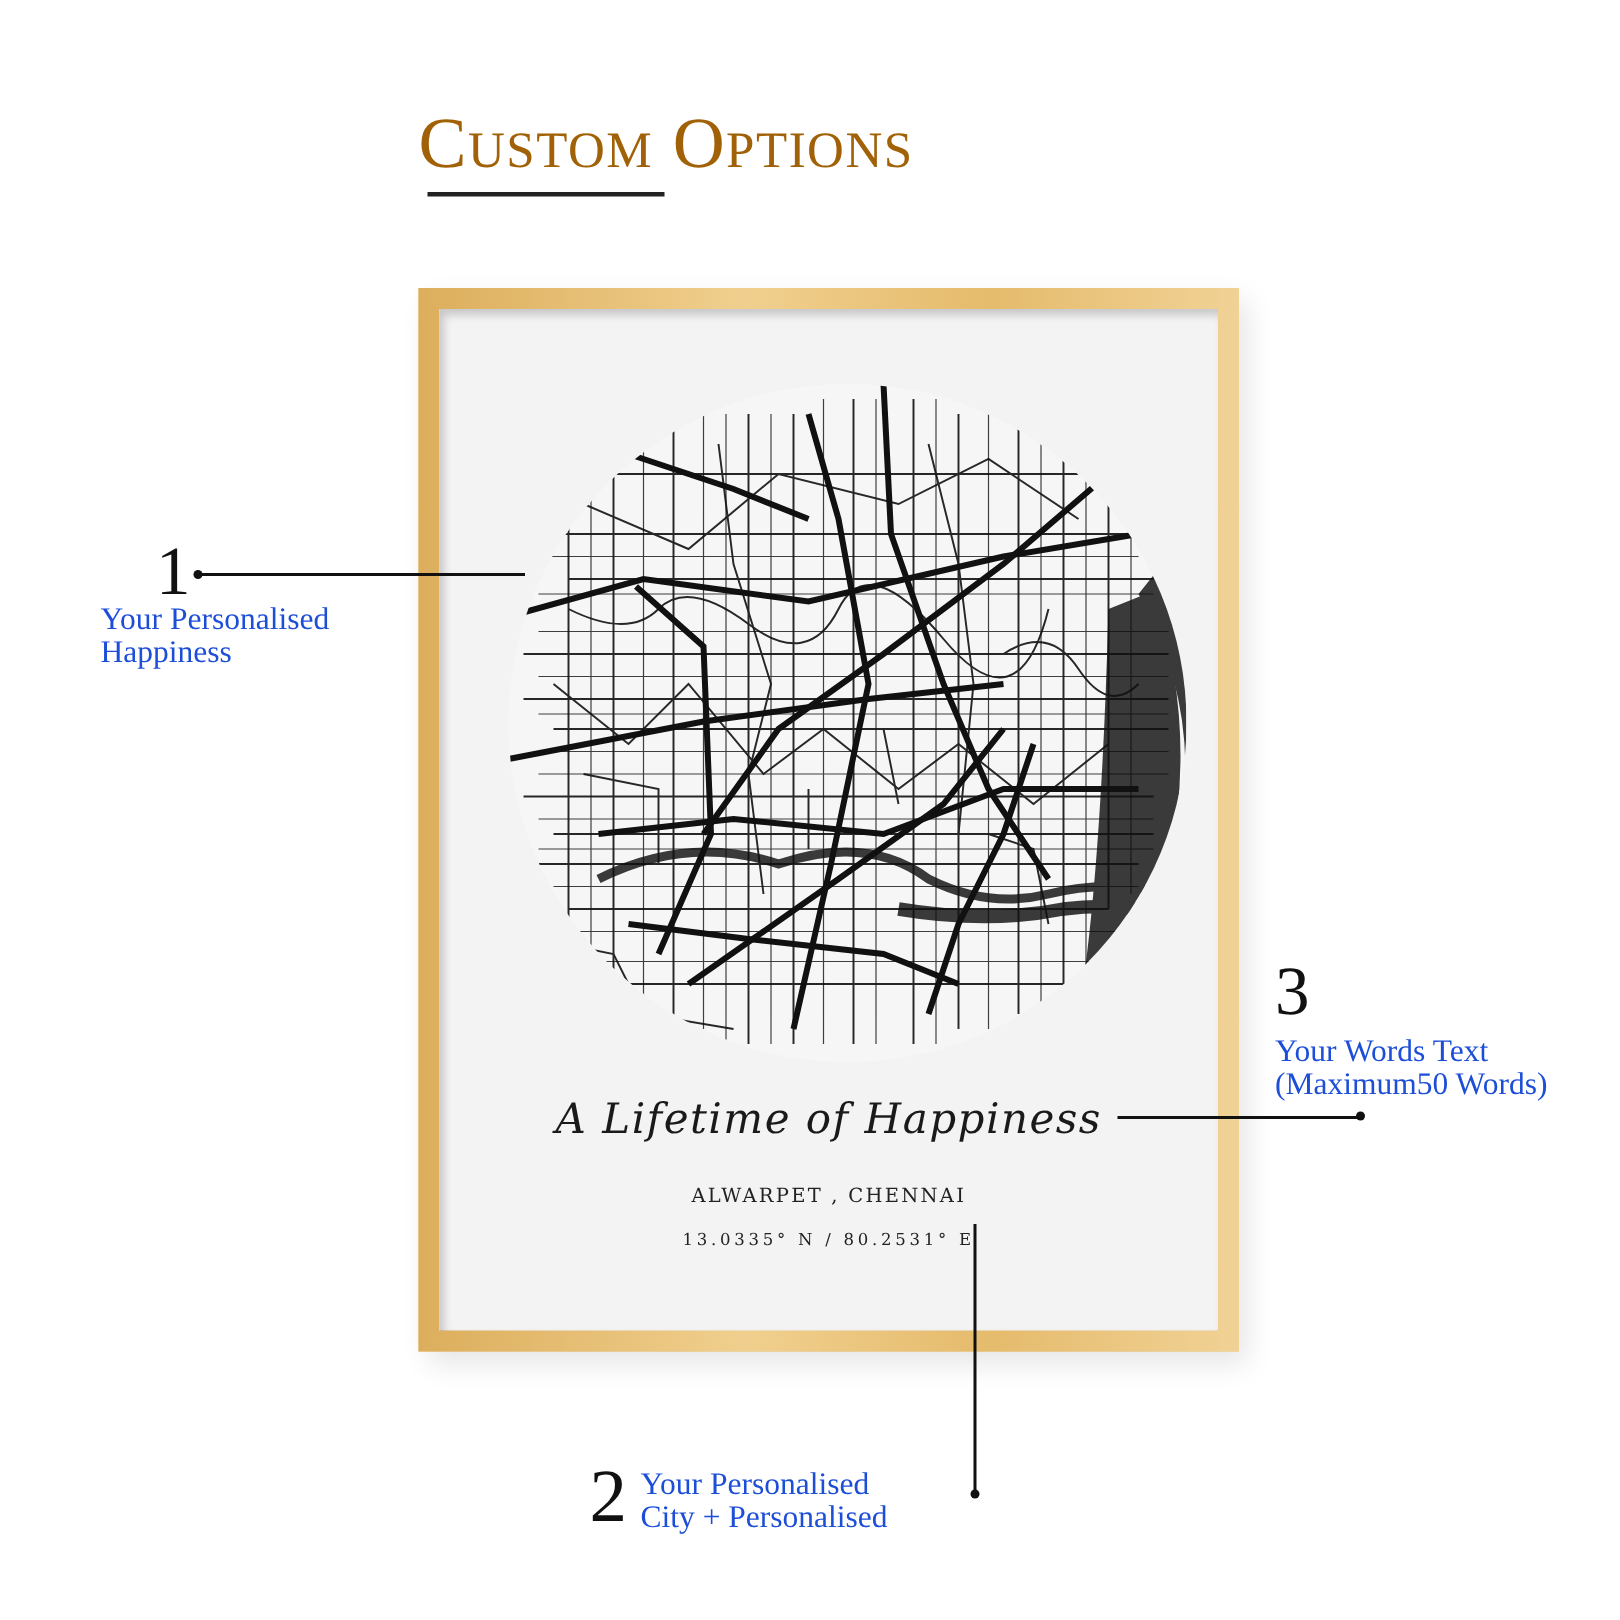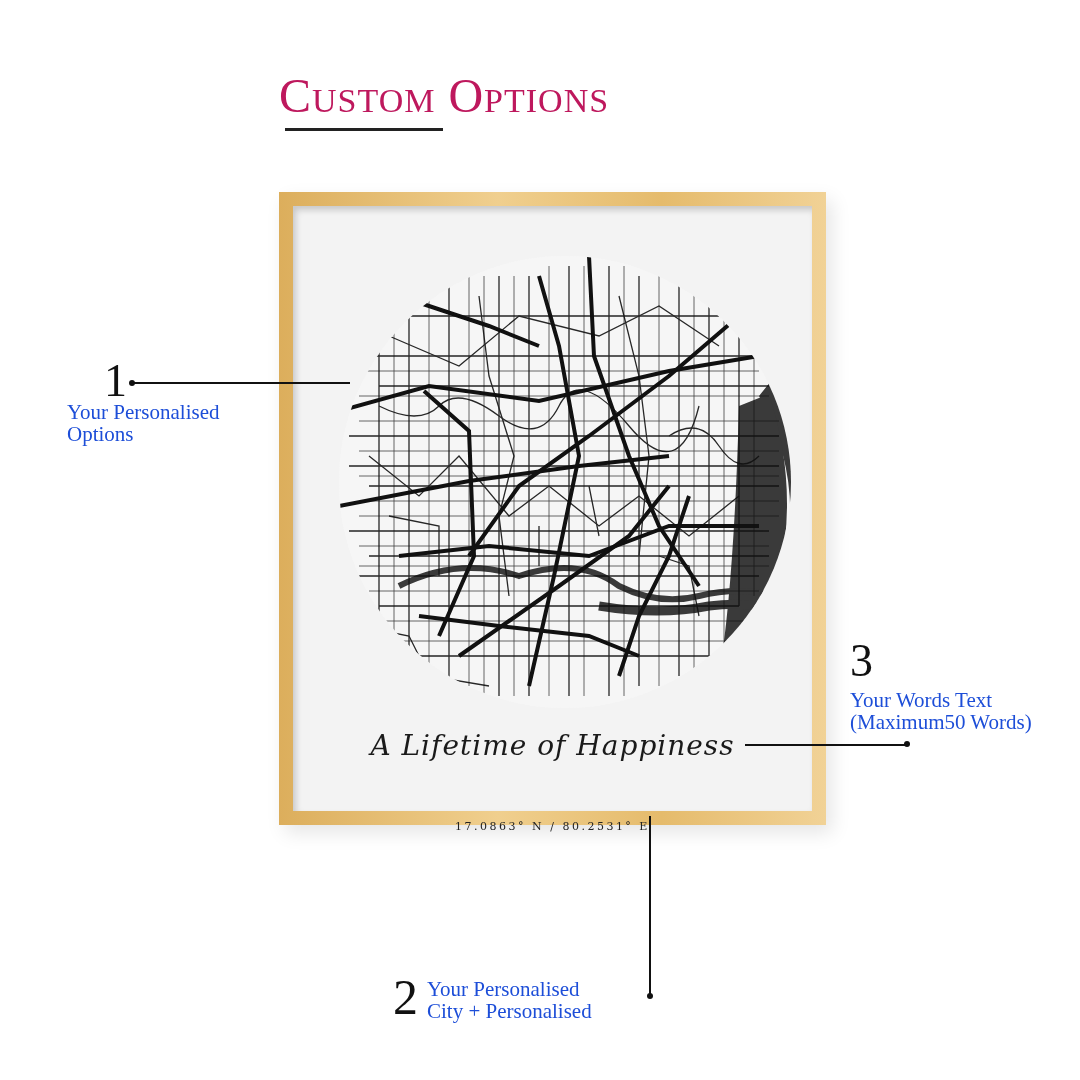"Custom Options" .title { color: #be185d -> #a16207 }
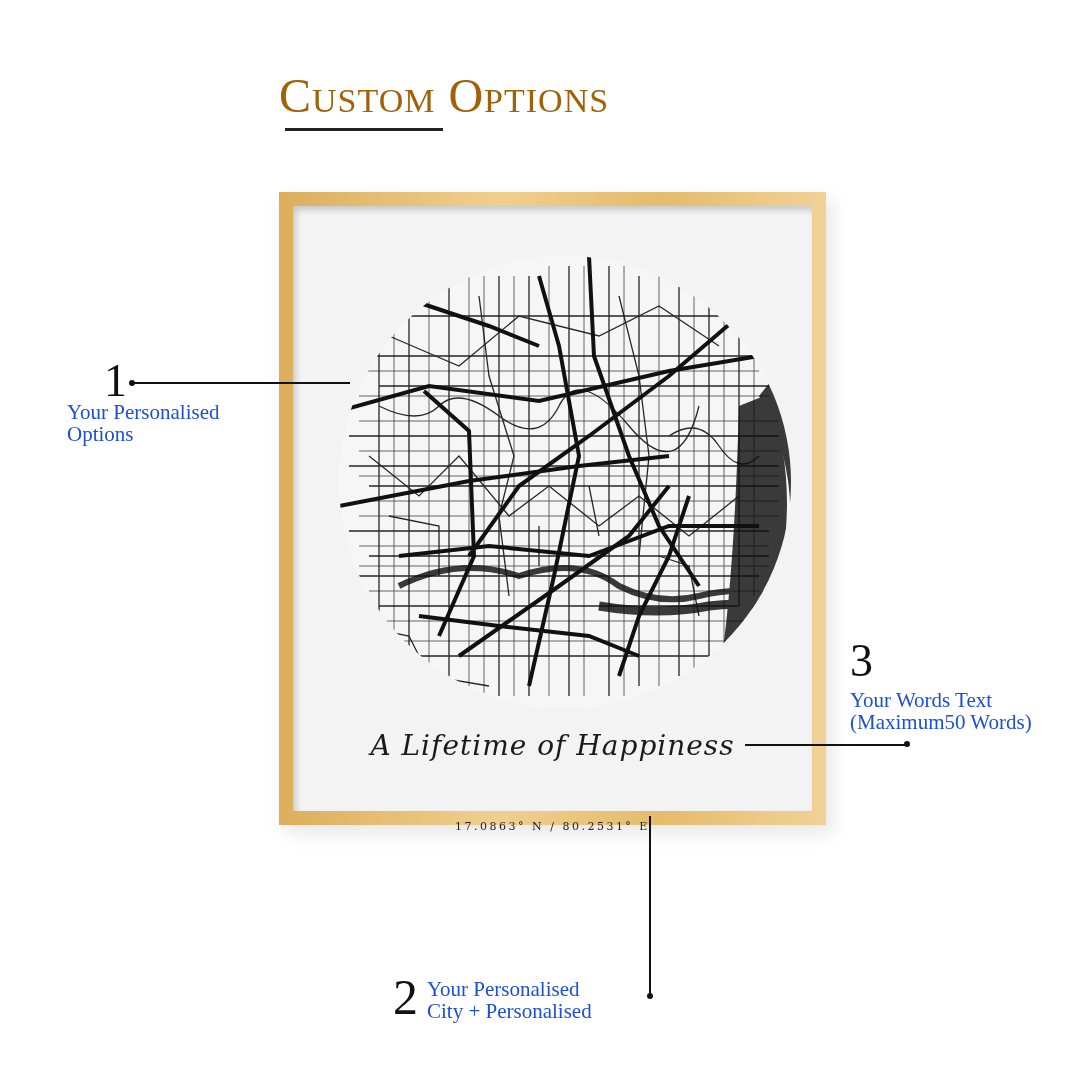"Options" div.label { text: Options -> Happiness }
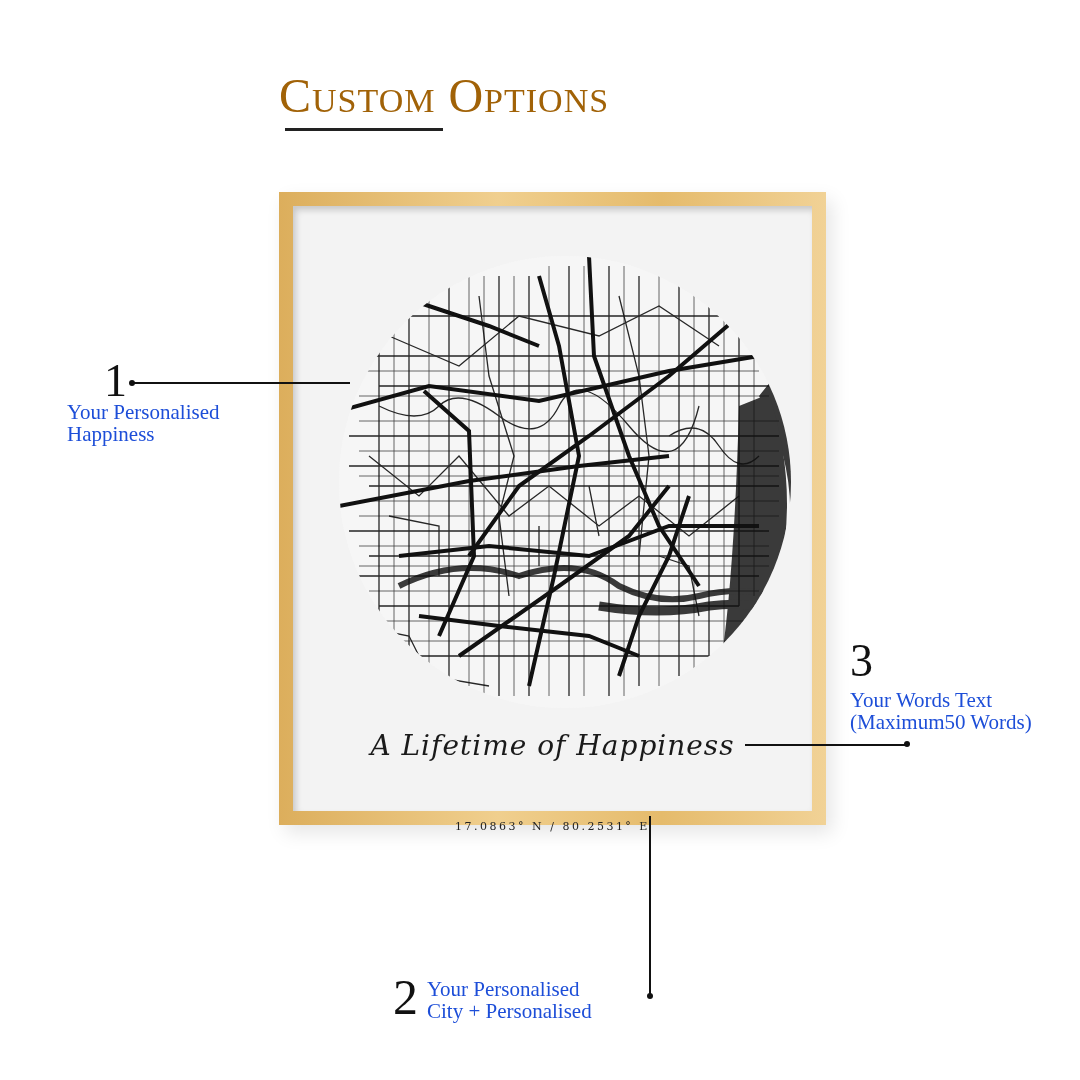"A Lifetime of Happiness" .frame { height: 633px -> 709px }
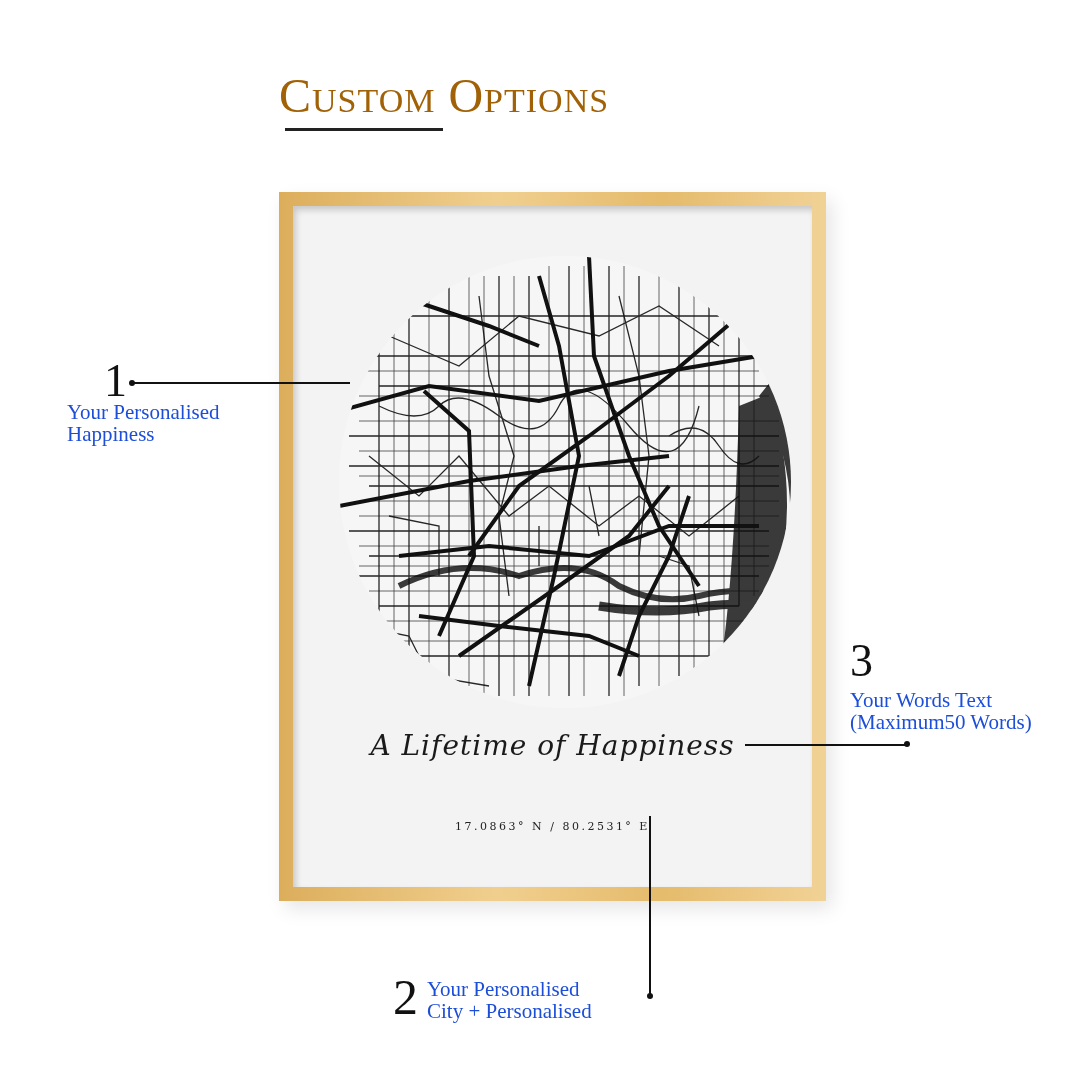"ALWARPET , CHENNAI" div.city { html: none -> <div>ALWARPET , CHENNAI</div> }
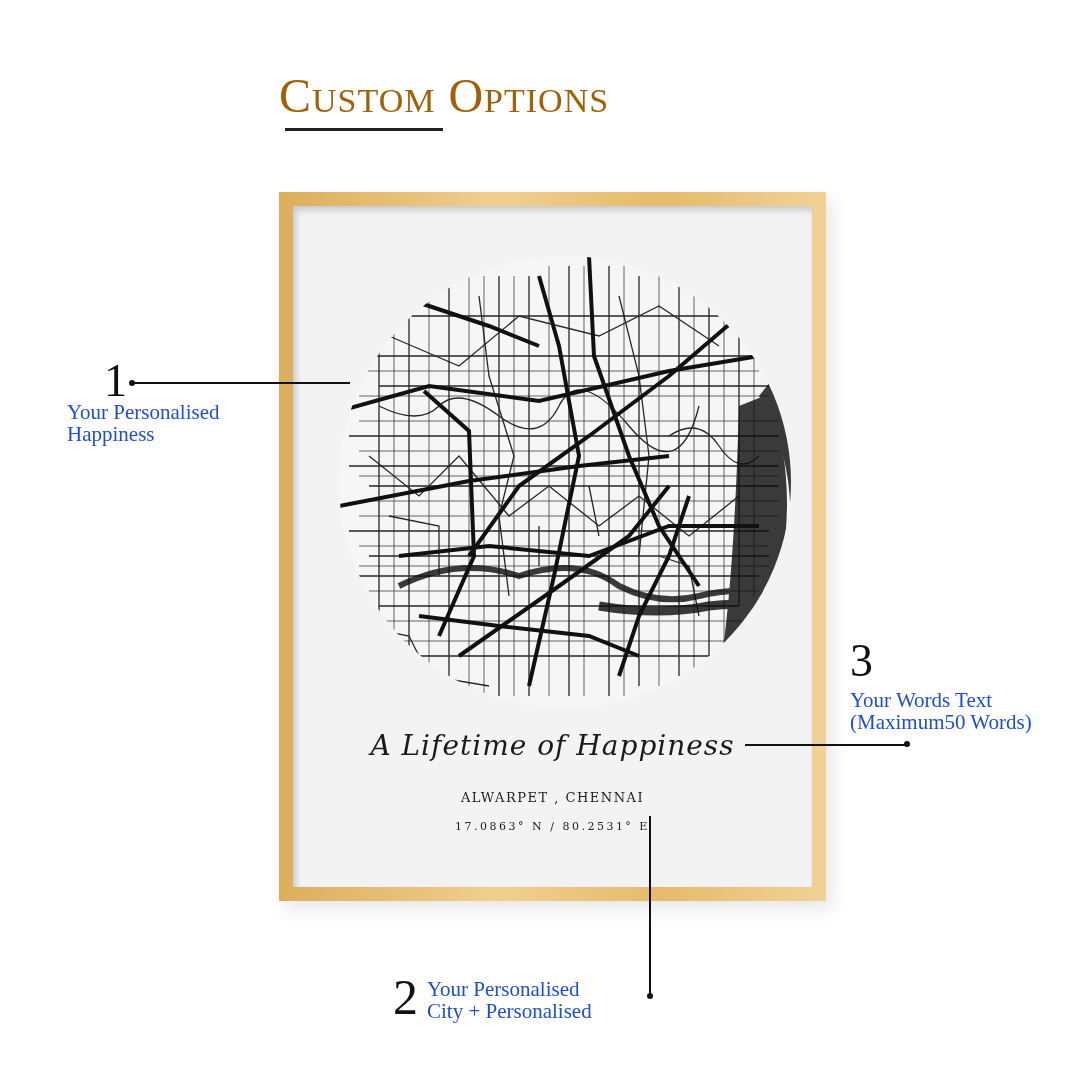"17.0863° N / 80.2531° E" div.coords { text: 17.0863 -> 13.0335 }
